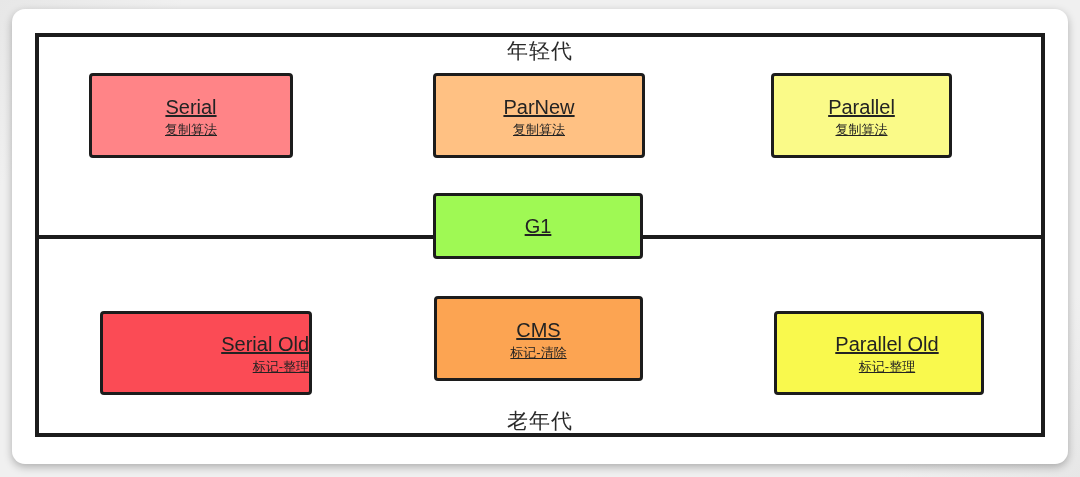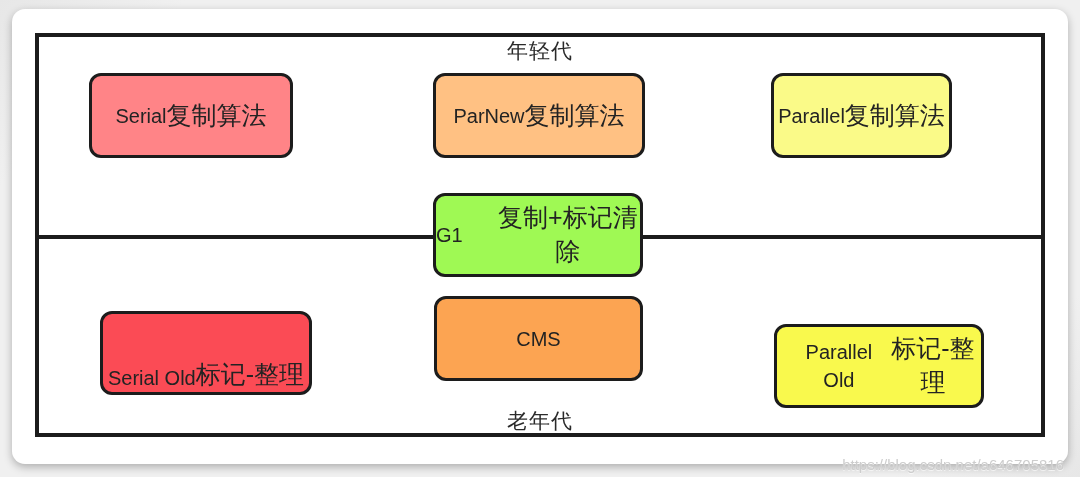"Serial" .box { border-radius: 12px -> 4px; flex-direction: row -> column; text-decoration: none -> underline }
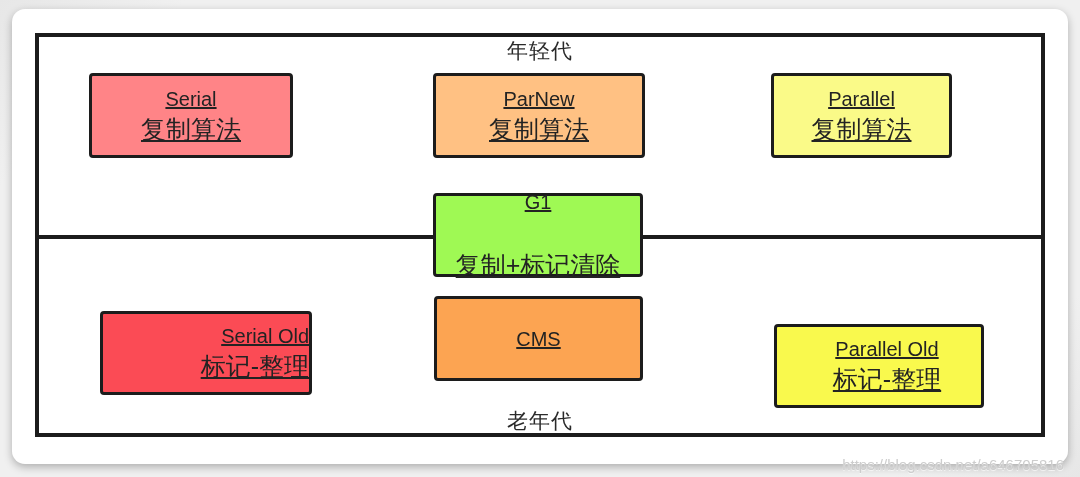"复制算法" .box .box-algo { font-size: 25px -> 13px }
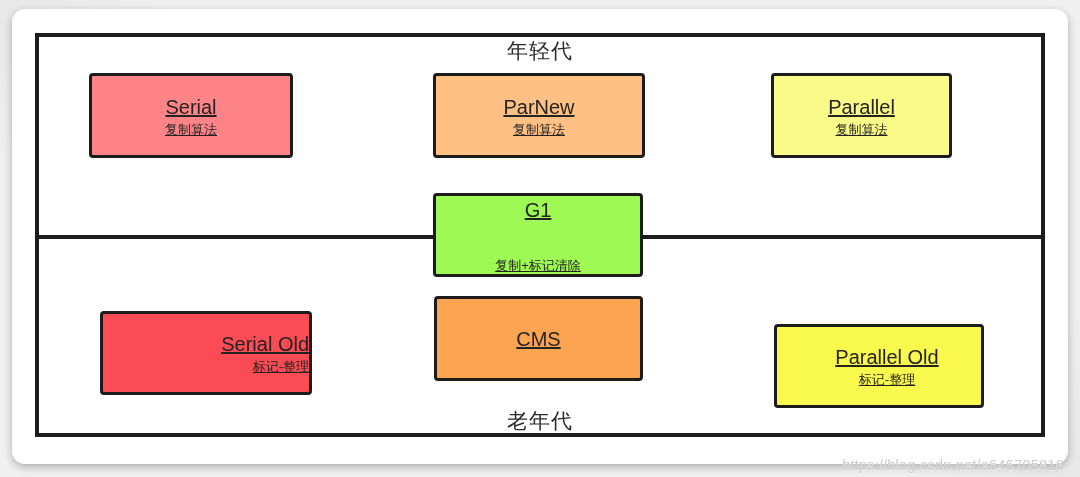"G1" .box.g1 { height: 84px -> 66px }
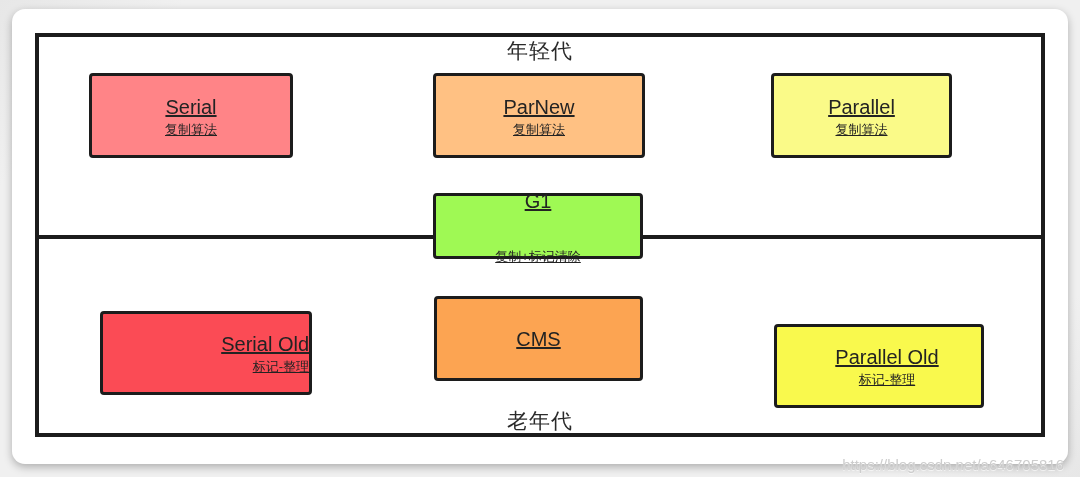"复制+标记清除" div.box-algo { html: <div>复制+标记清除</div> -> none }
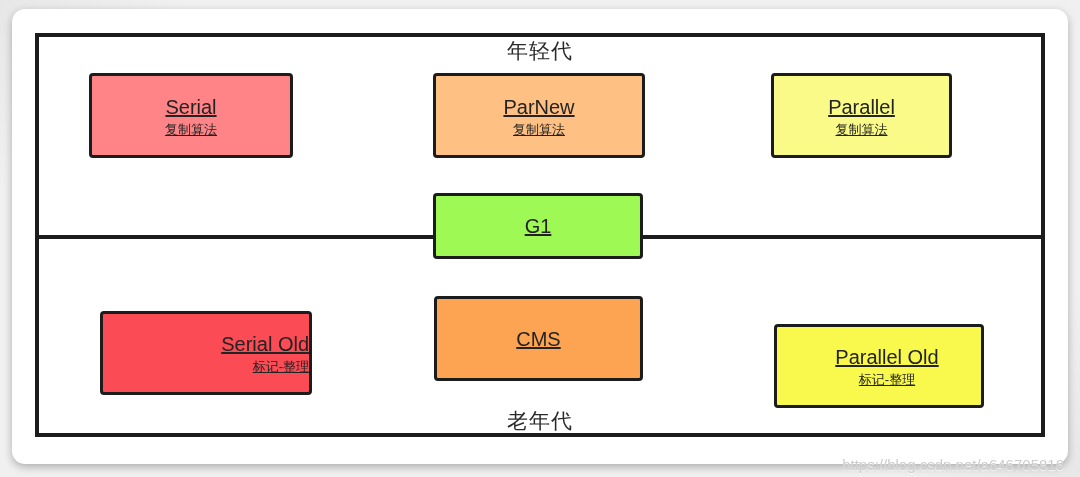"标记-清除" div.box-algo { html: none -> <div>标记-清除</div> }
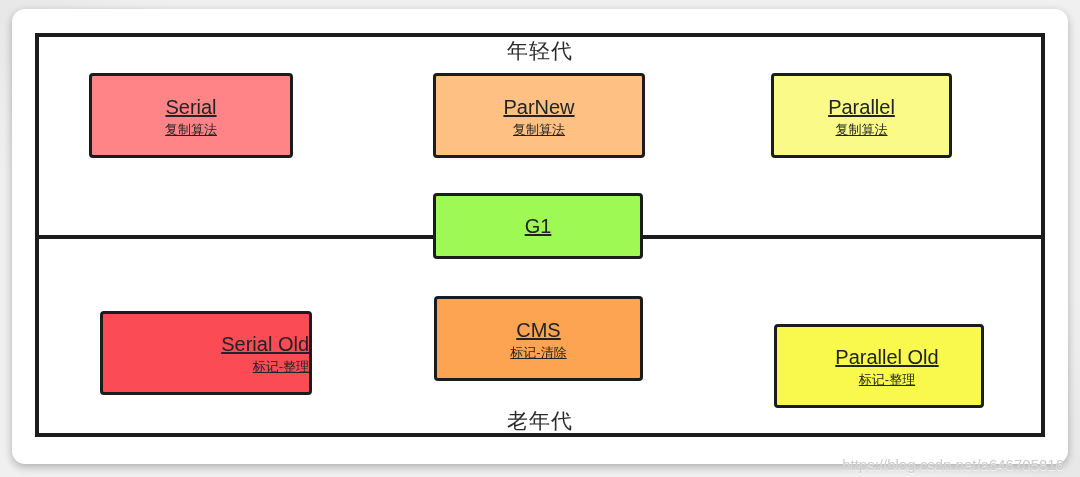"Parallel Old" .box.parallel-old { top: 324px -> 311px }
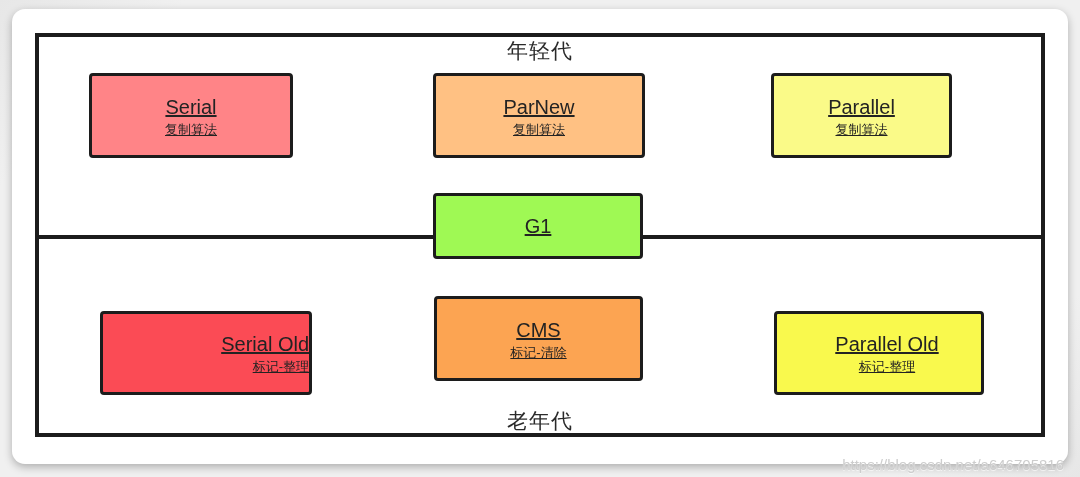"https://blog.csdn.net/a646705816" div.watermark { html: <div>https://blog.csdn.net/a646705816</div> -> none }
